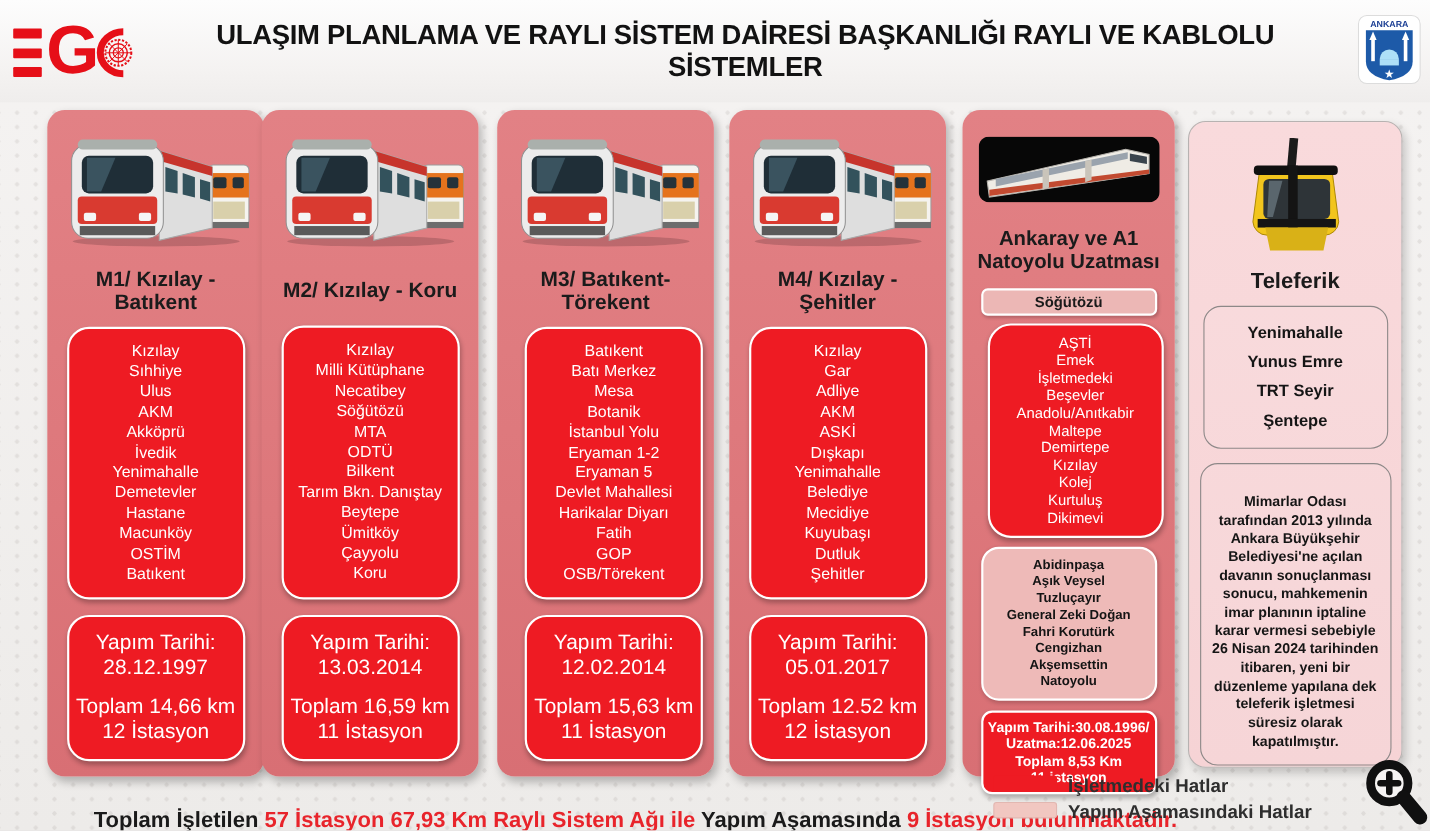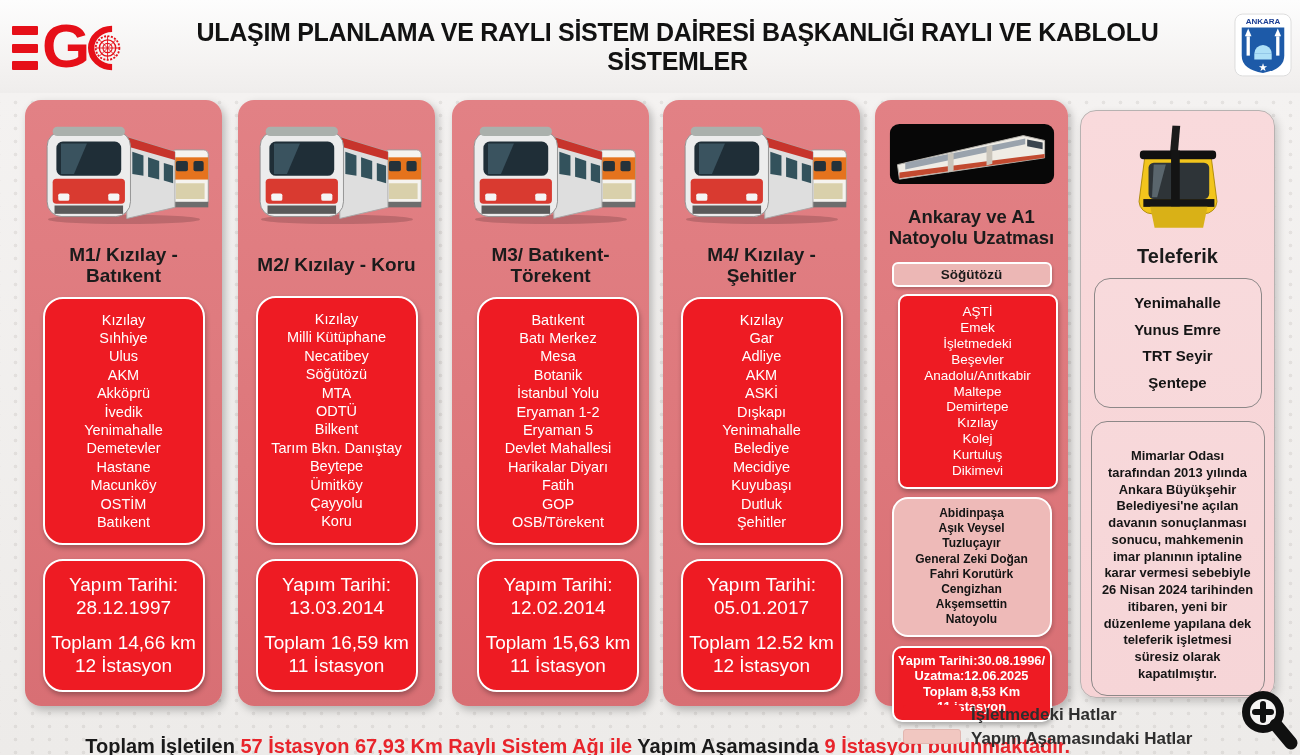"M1/ Kızılay - Batıkent" #card-m1 { left: 25px -> 43px }
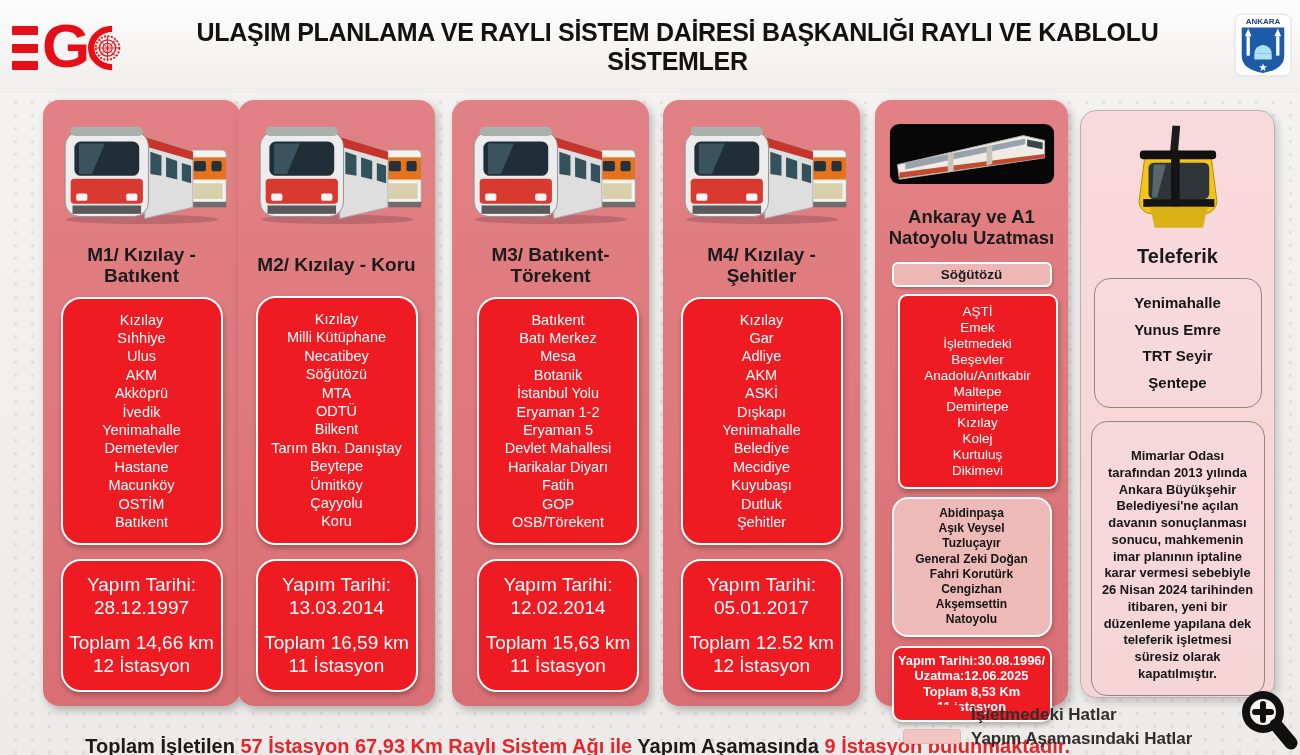"AŞTİ" .ankaray-stations { border-radius: 9px -> 21px }
